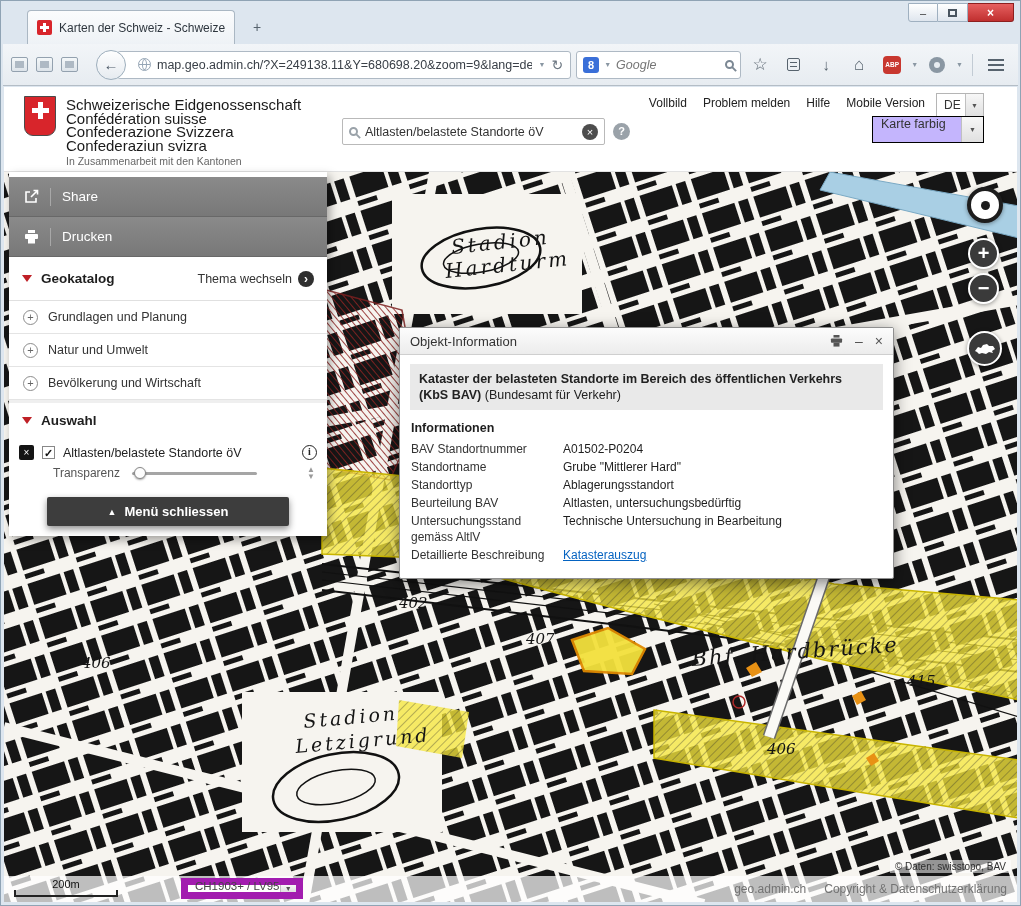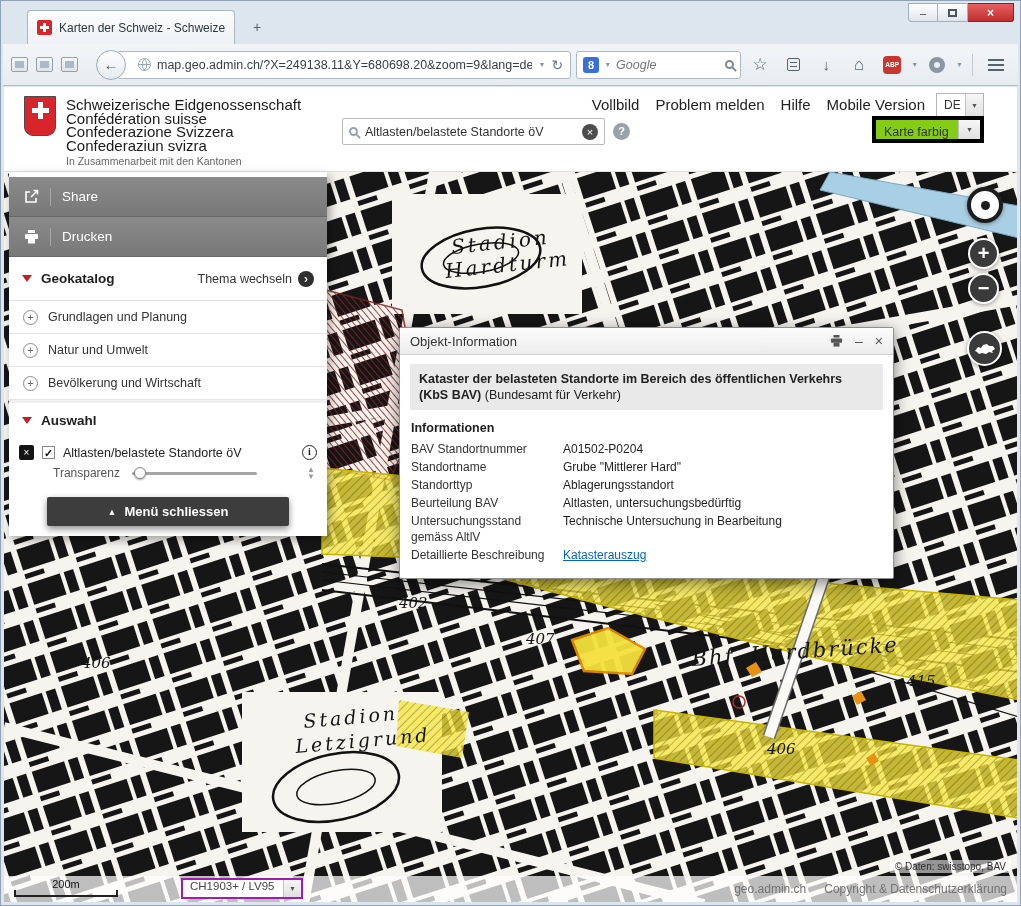"Vollbild" .header-links { font-size: 15px -> 12px }
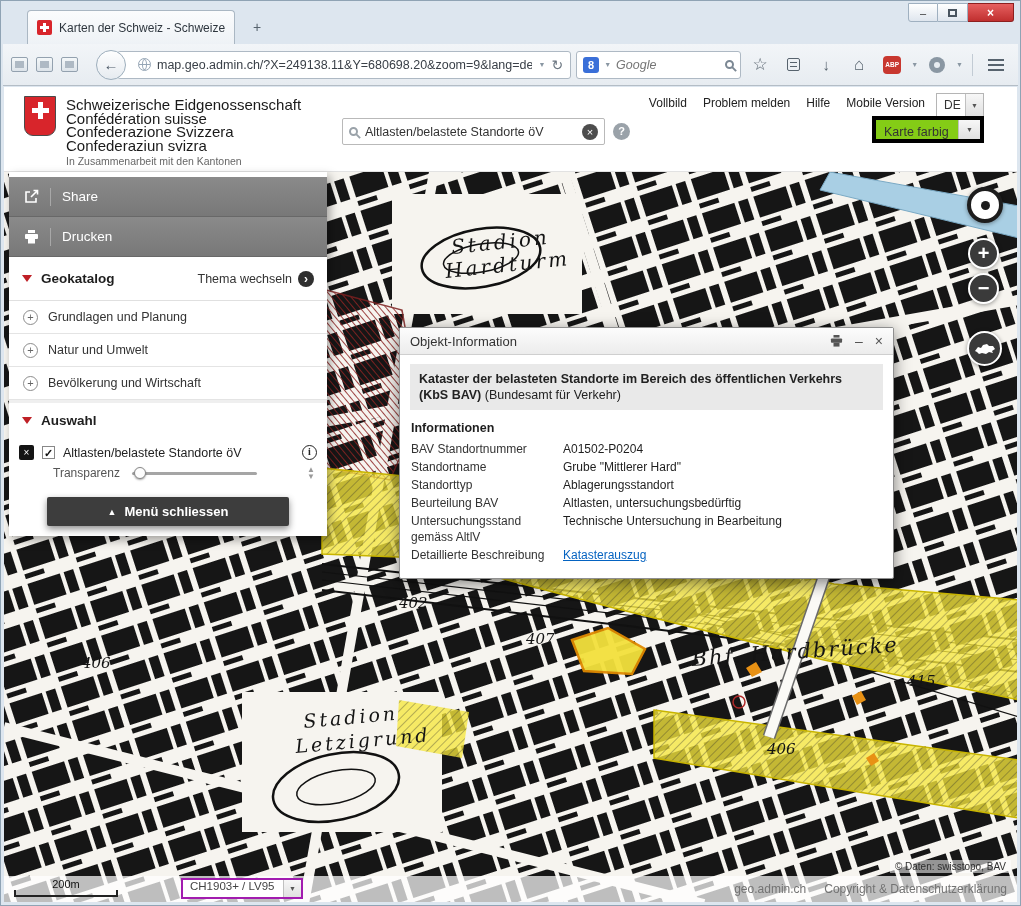"Karte farbig" .mapstyle-select { align-items: flex-end -> flex-start; background: #84cc16 -> #c4b5fd; border: 4px solid #000000 -> 1px solid #000000 }
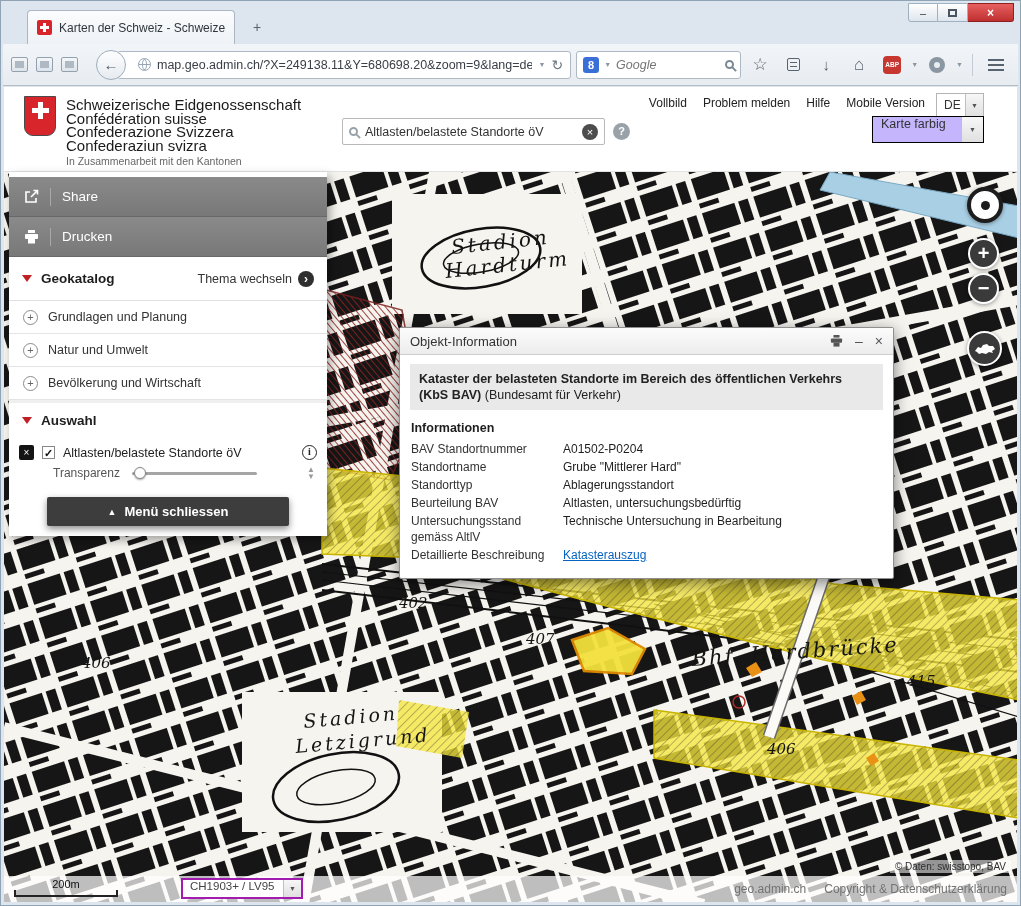"CH1903+ / LV95" .proj-select { align-items: flex-start -> flex-end; border: 2px solid #a21caf -> 7px solid #a21caf }
